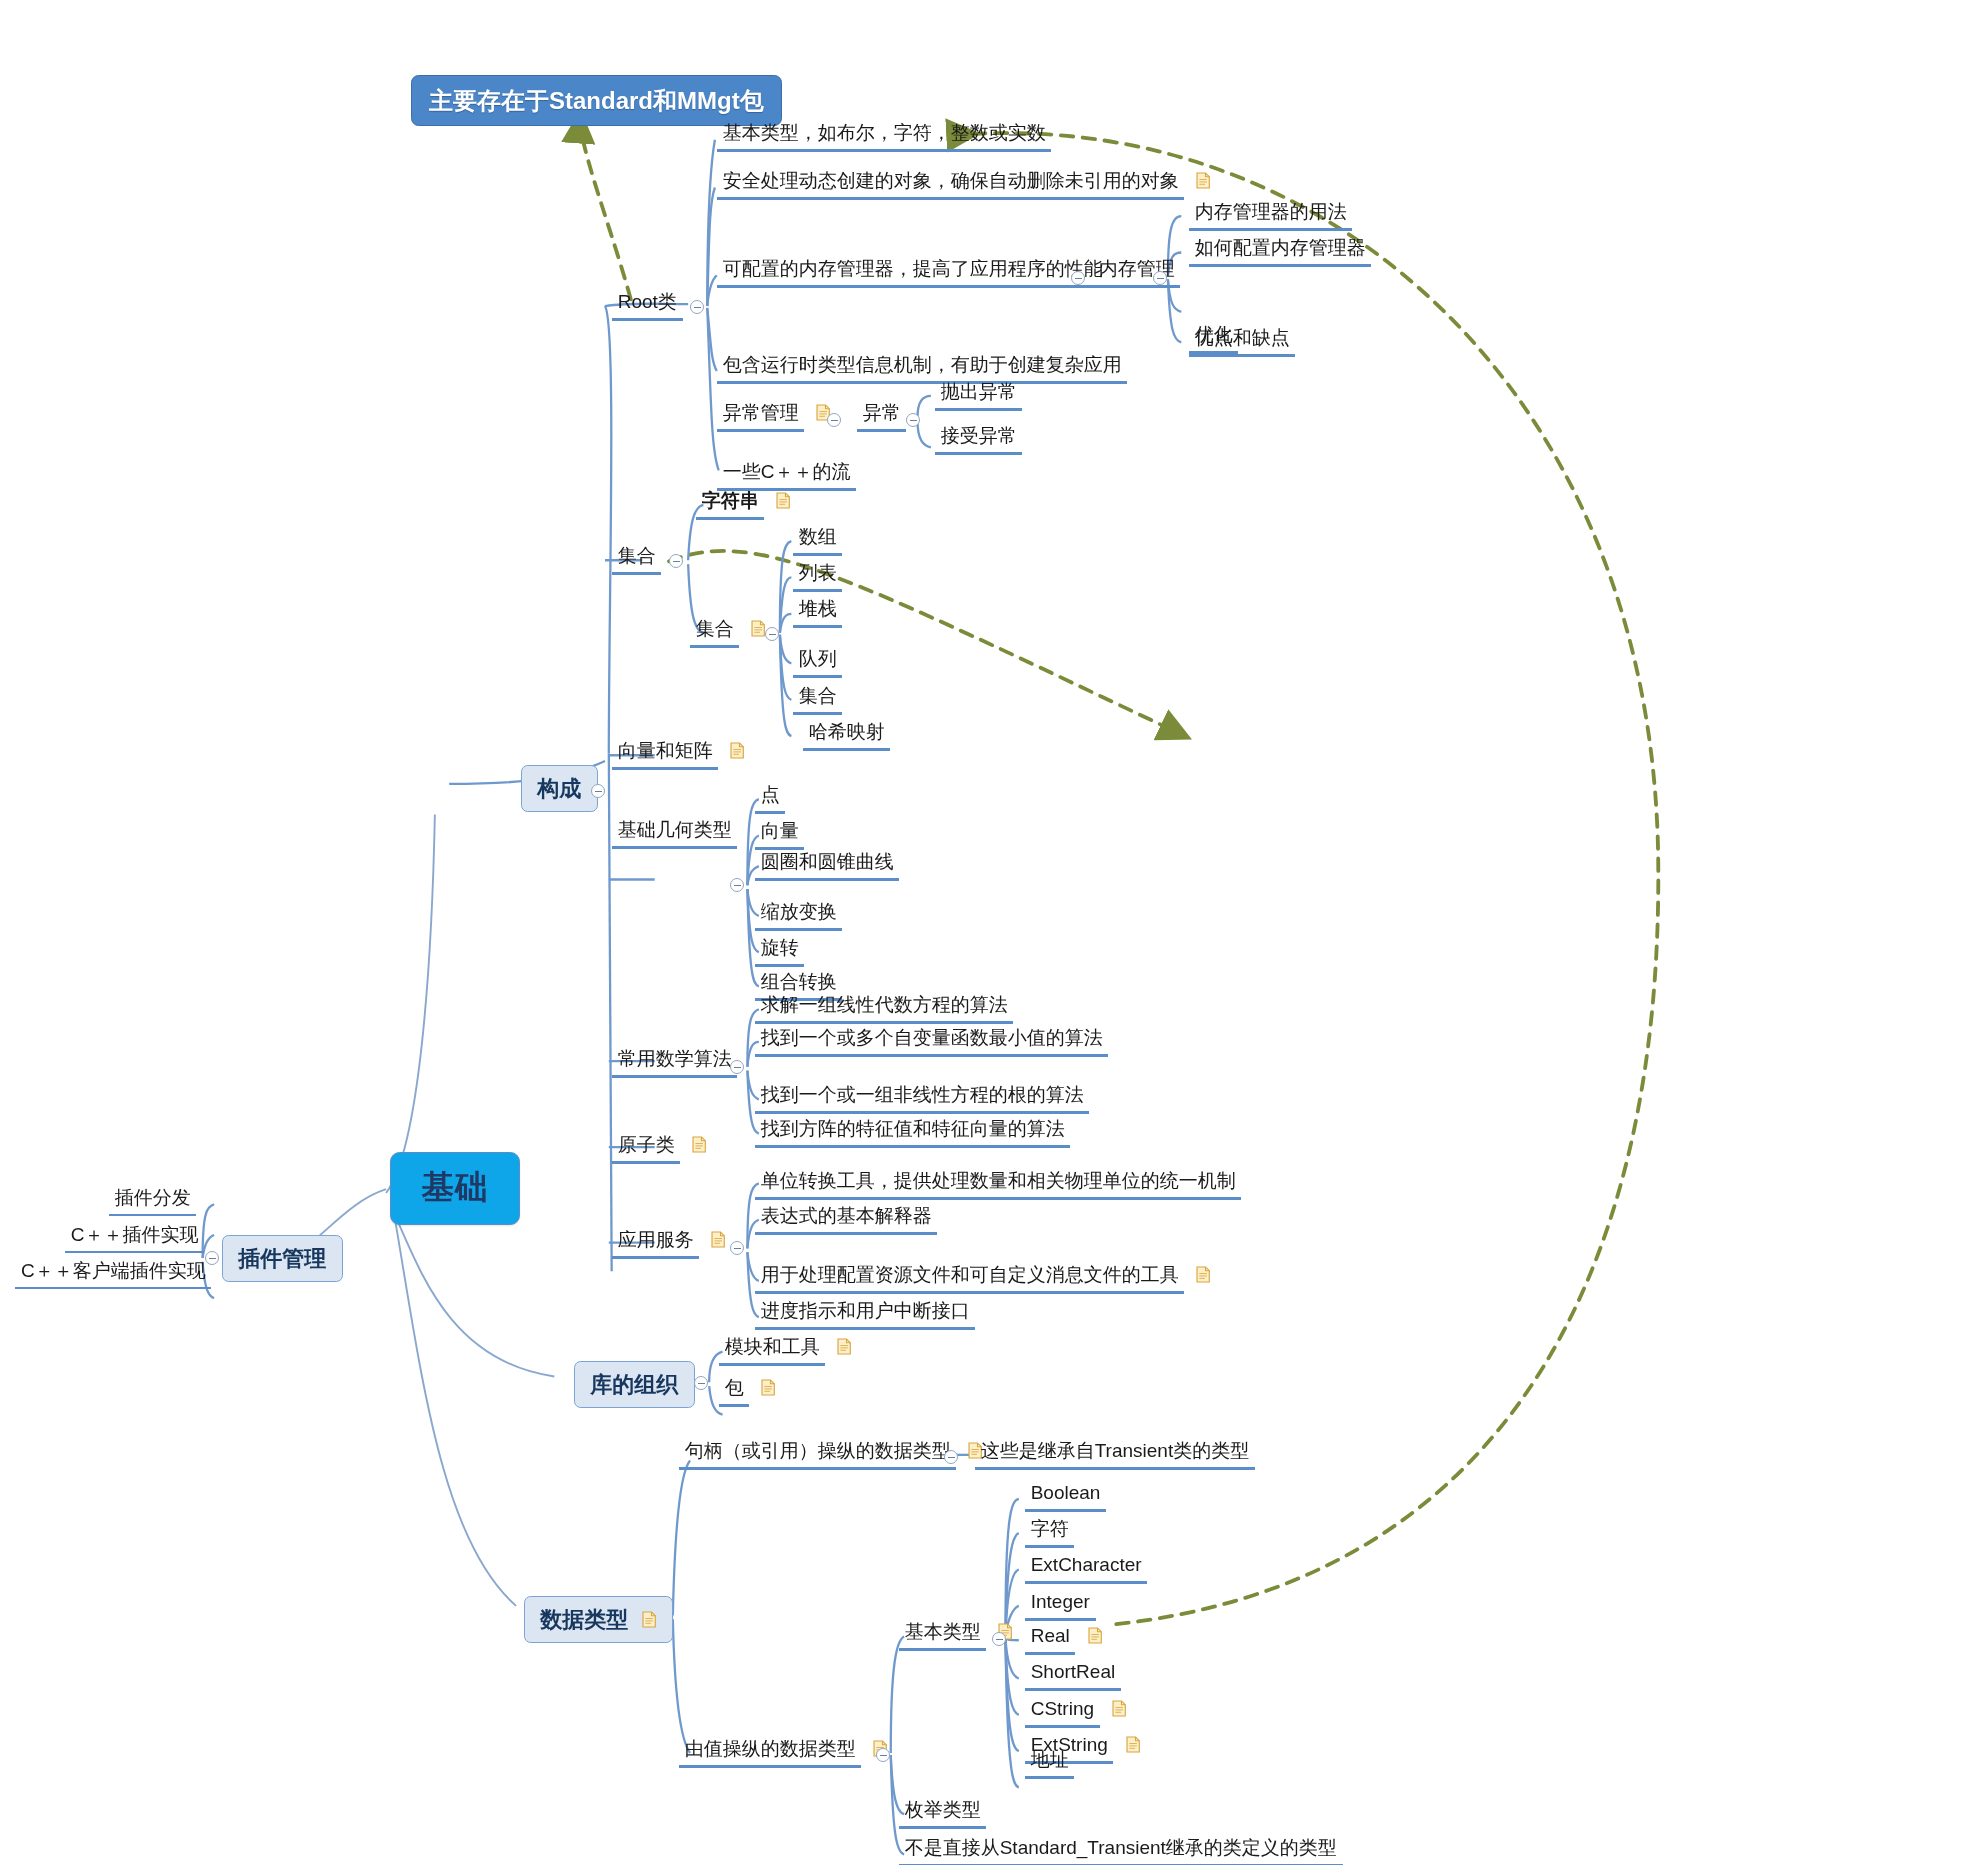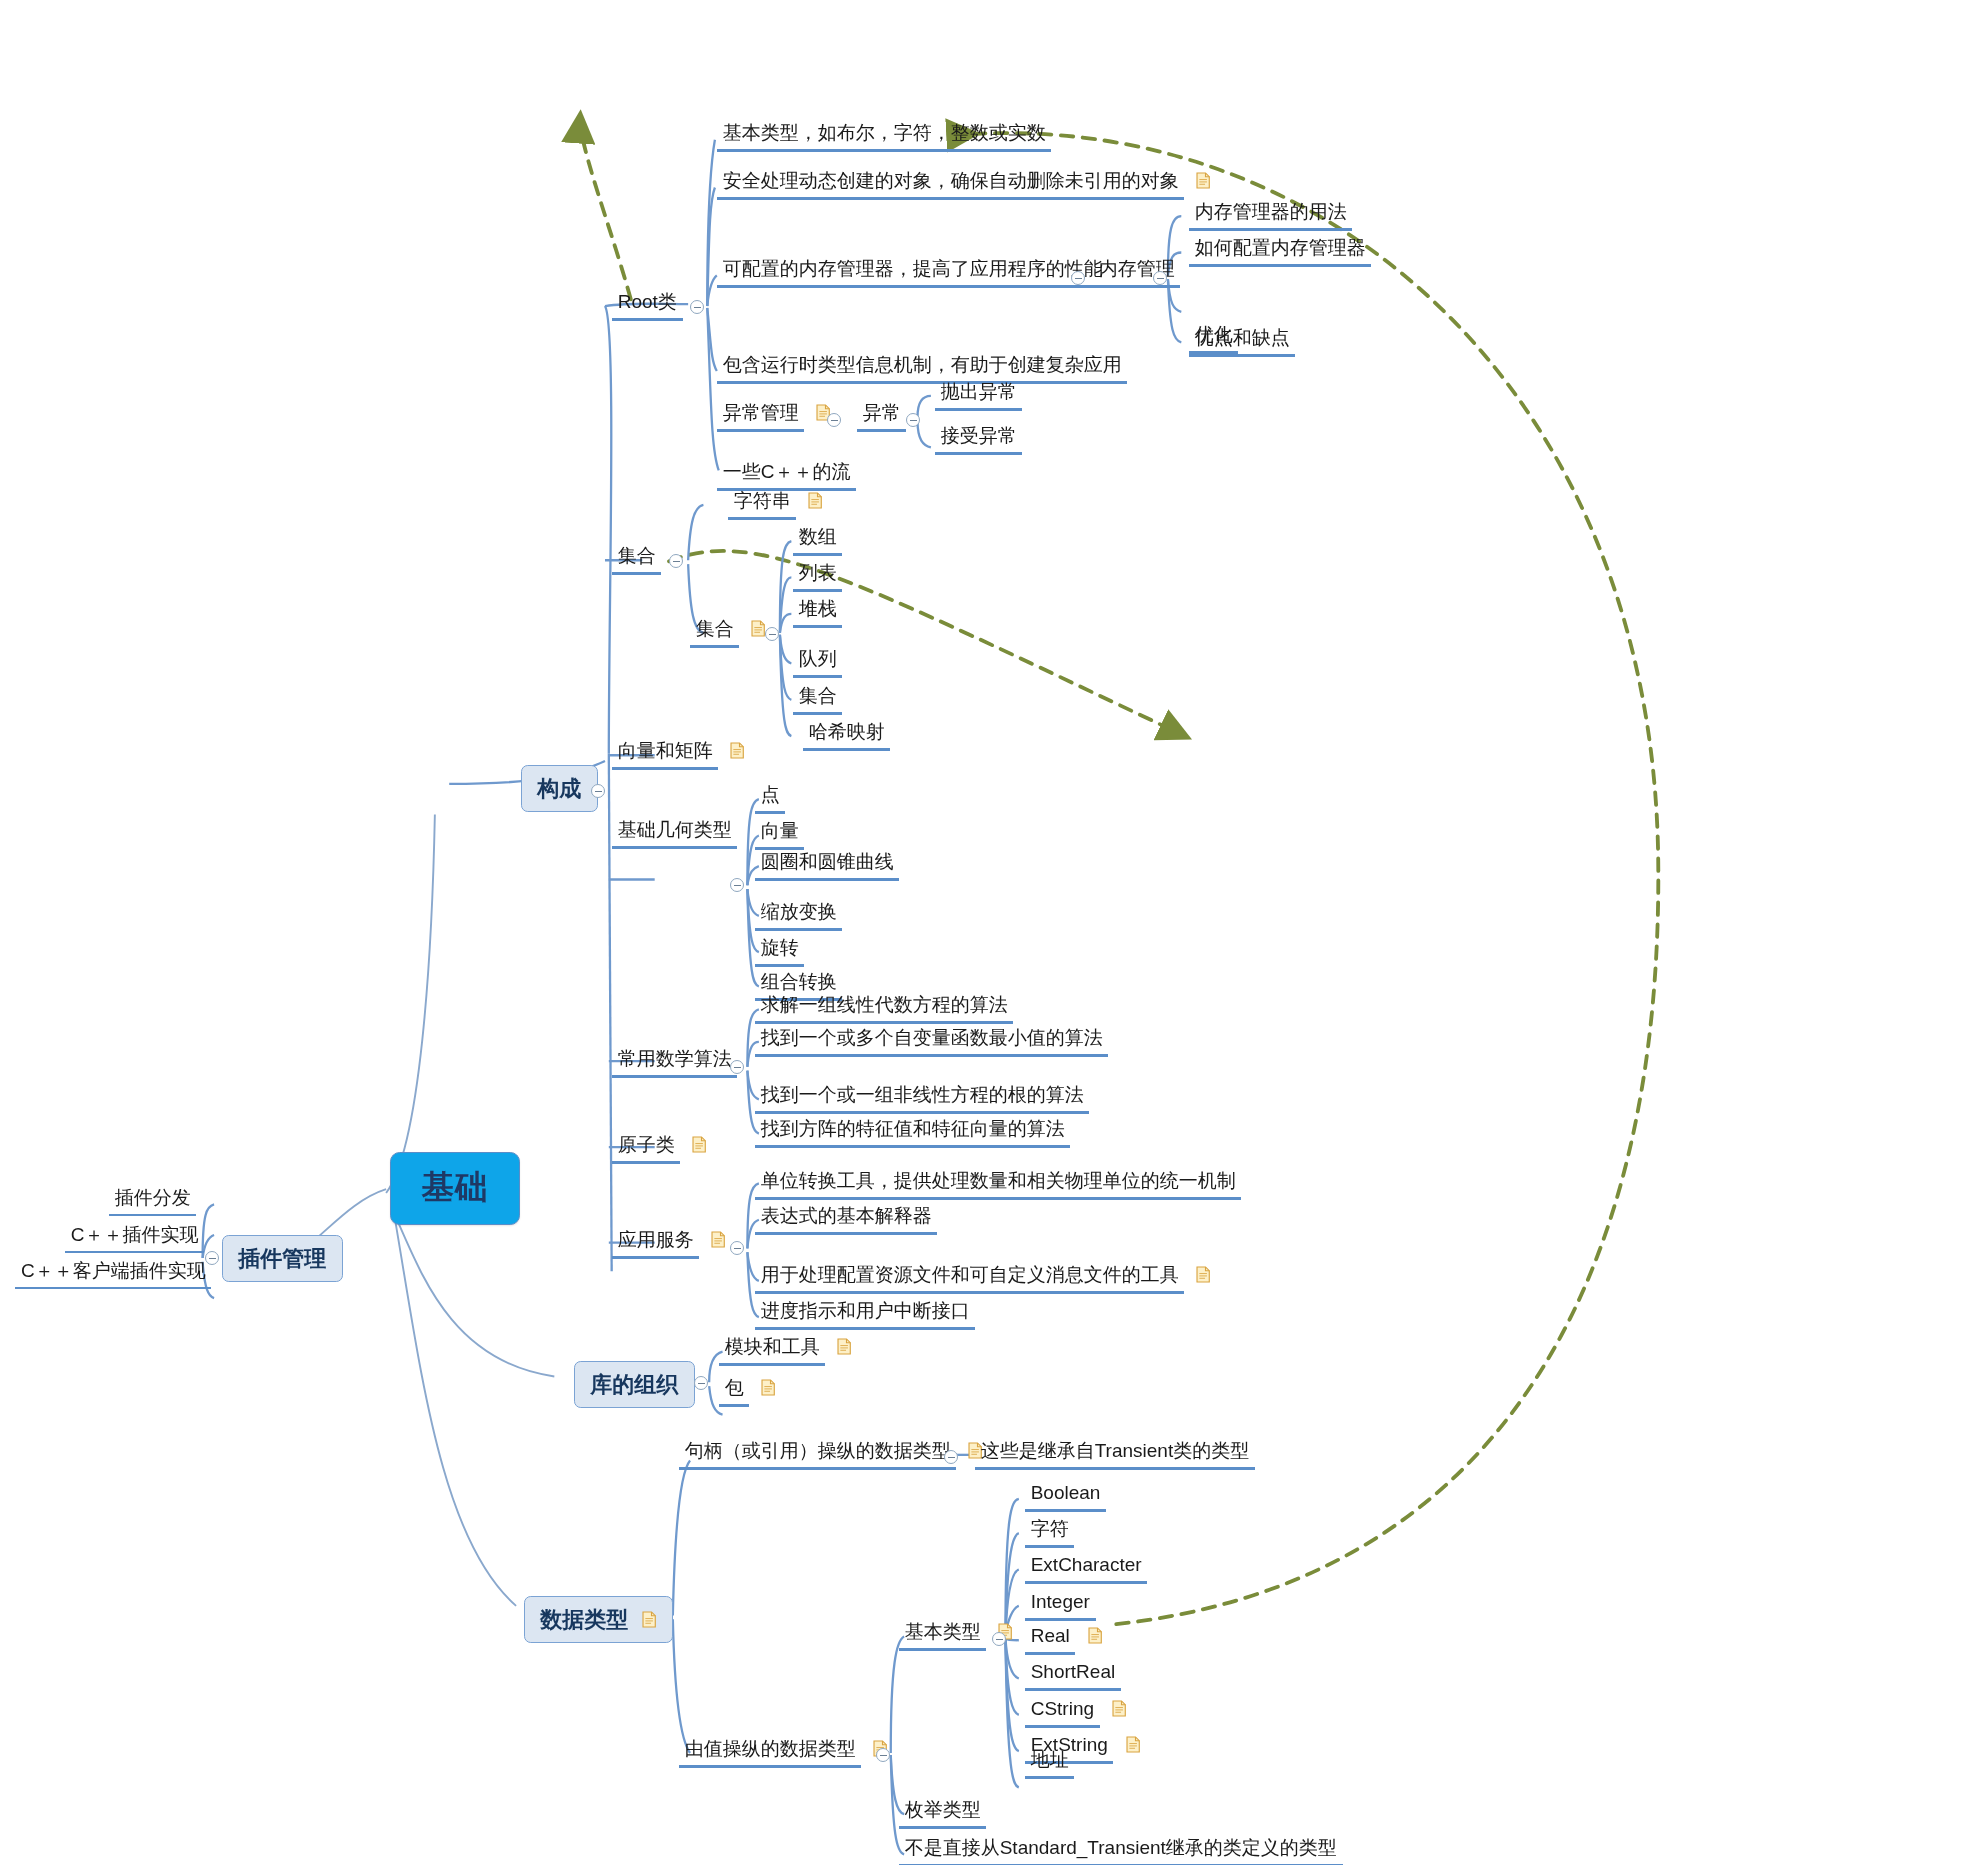"主要存在于Standard和MMgt包" div.node { html: none -> <div>主要存在于Standard和MMgt包</div> }
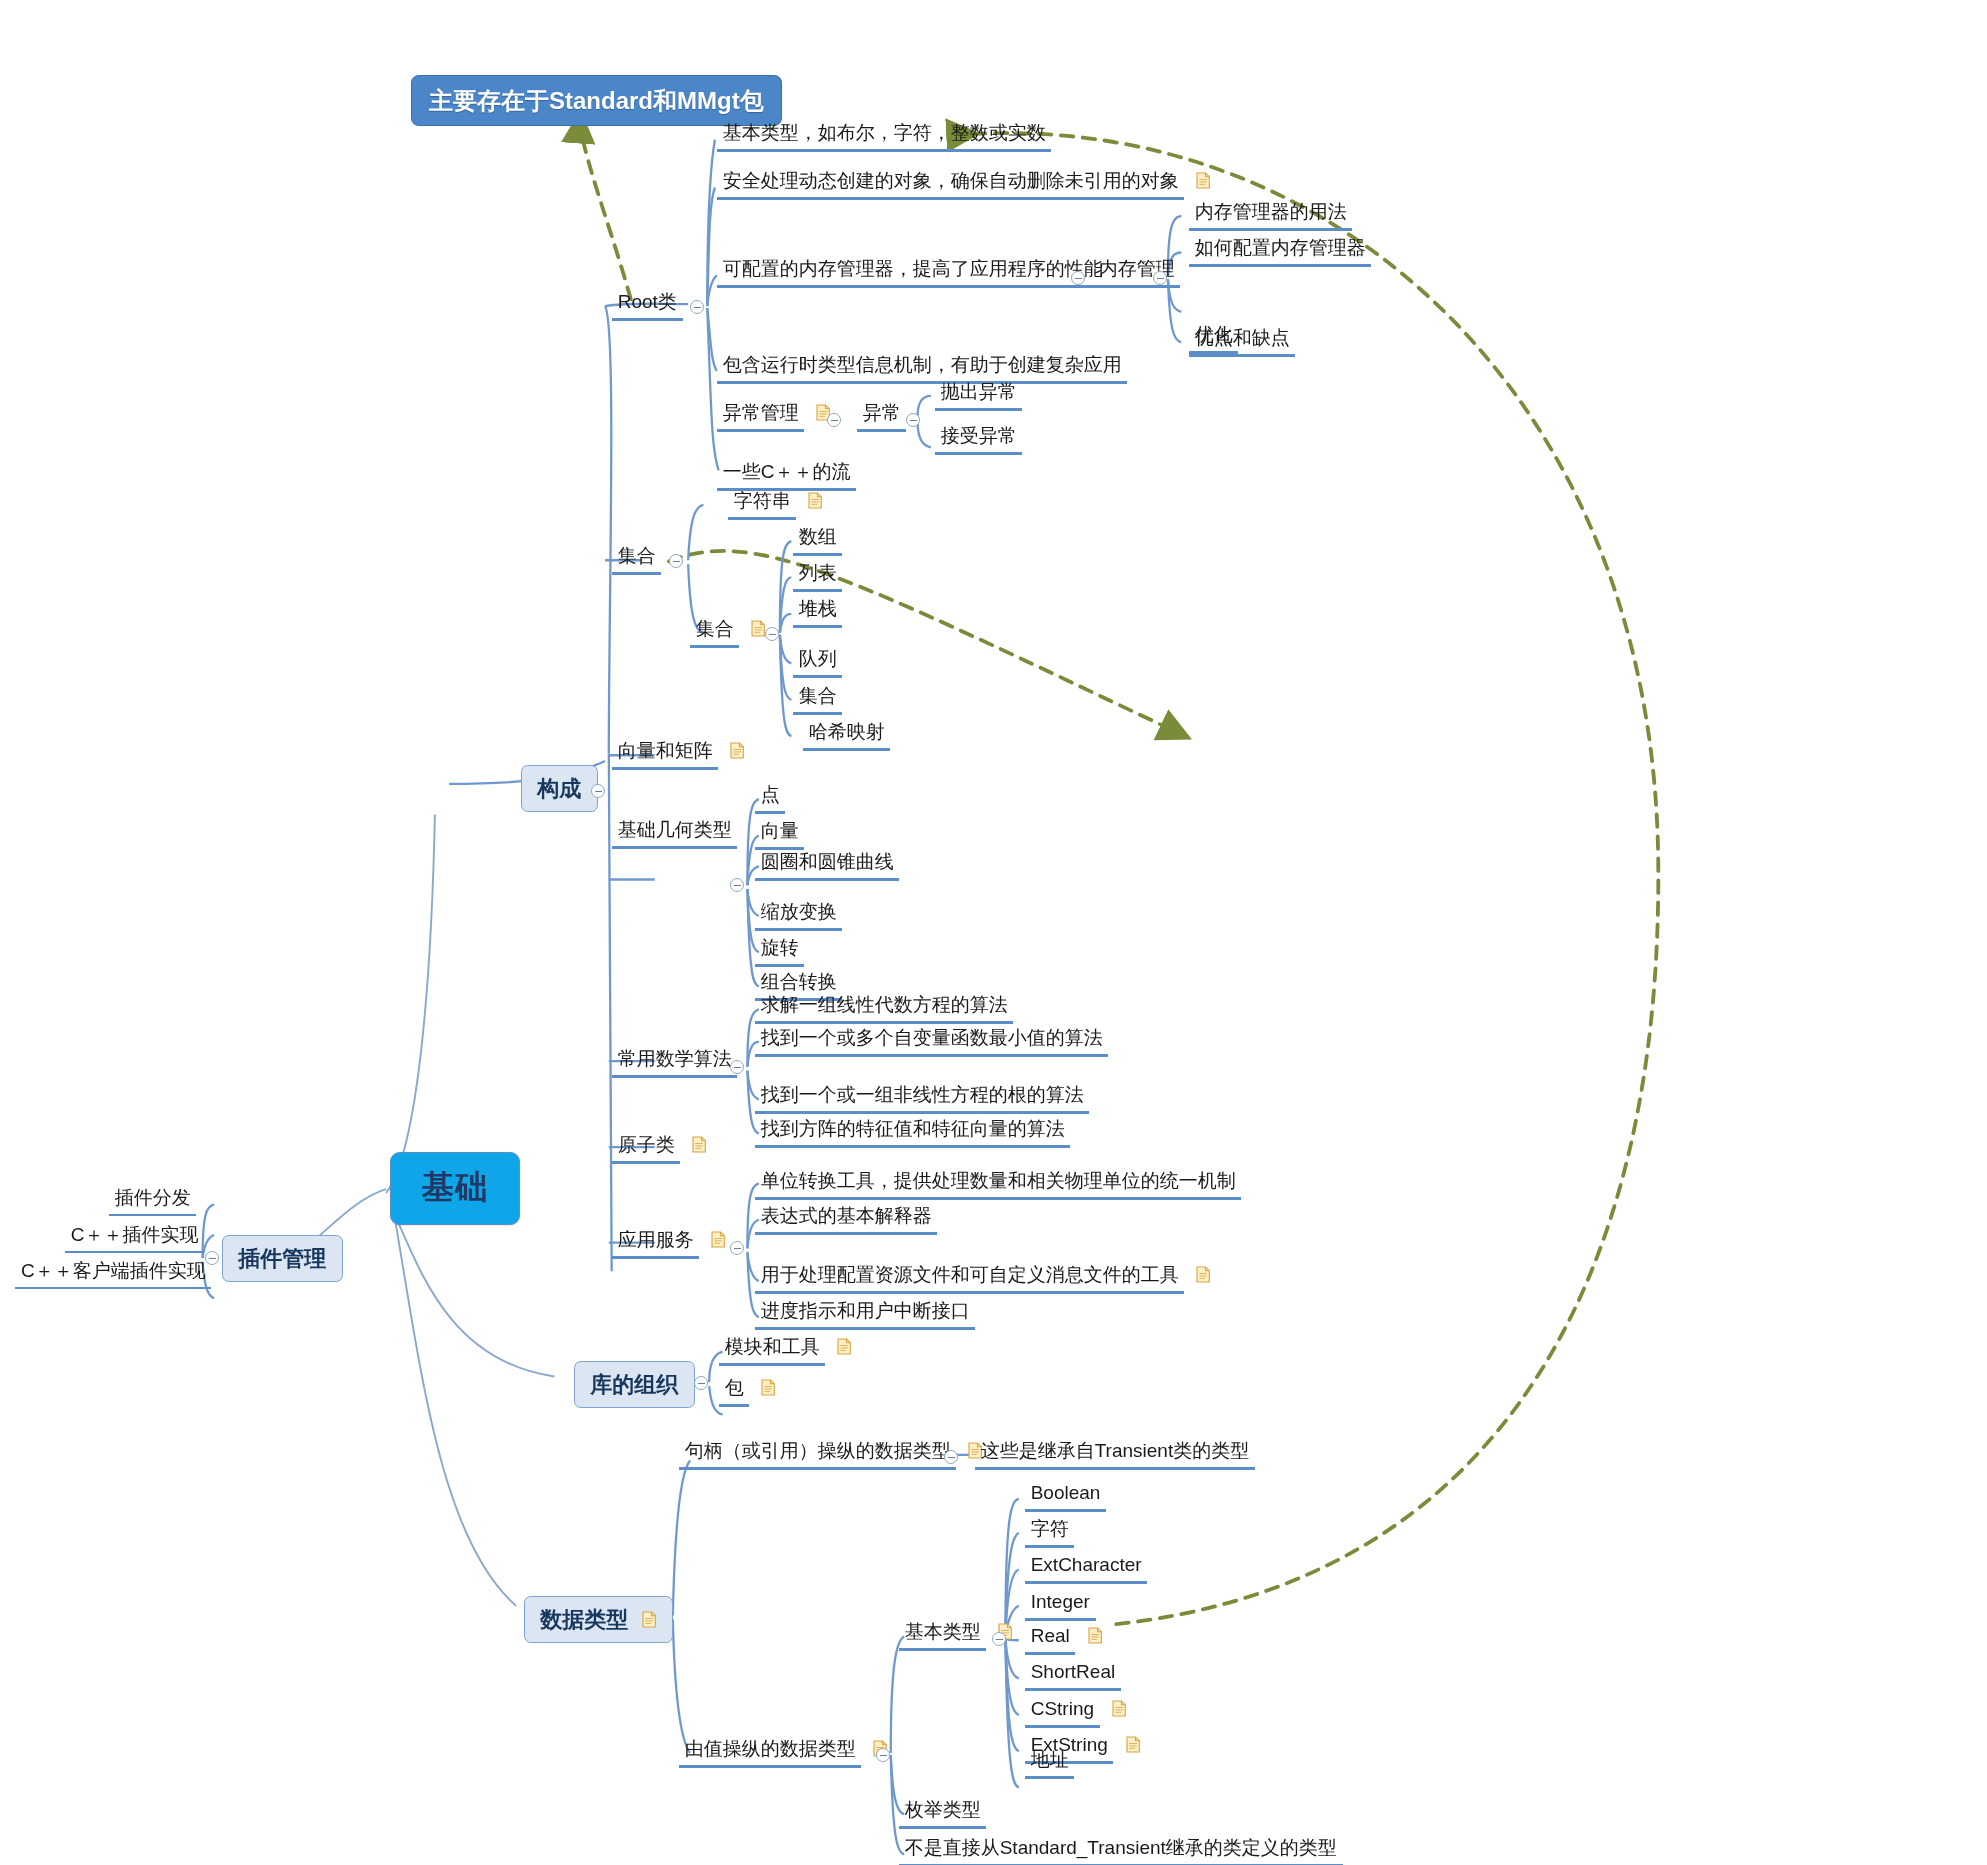"字符串" div.node { font-weight: none -> bold; left: 728px -> 696px }
